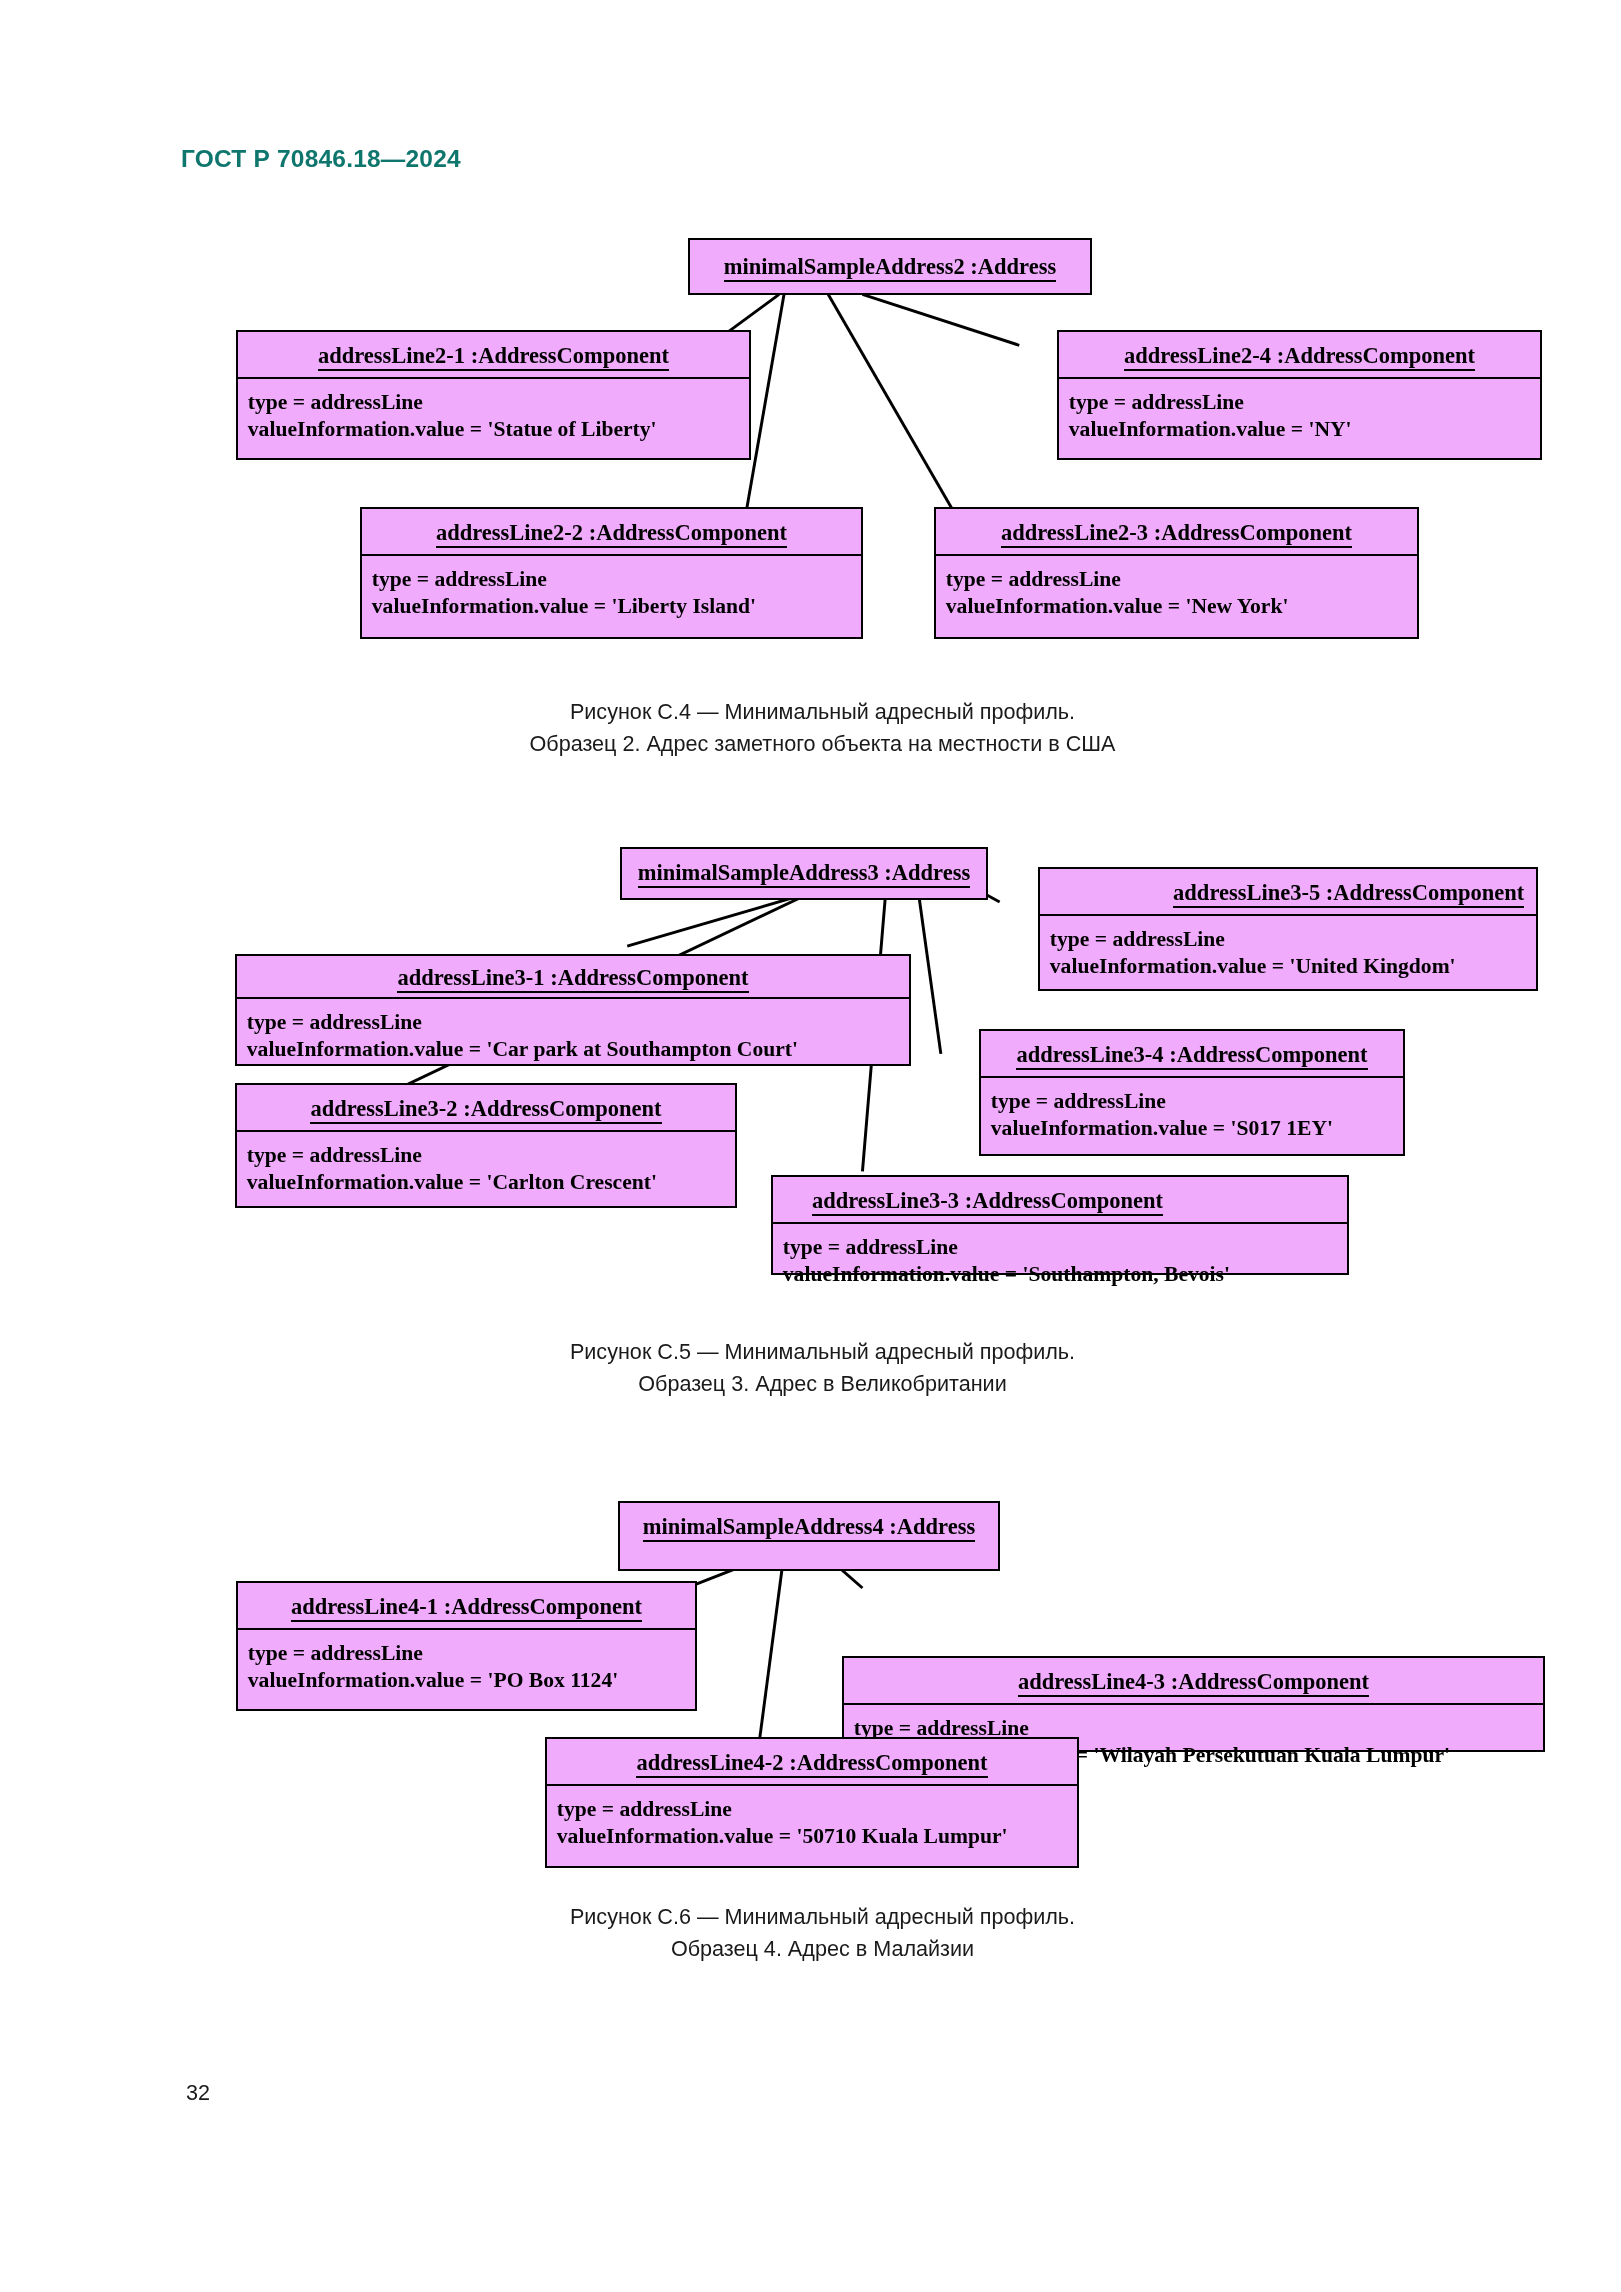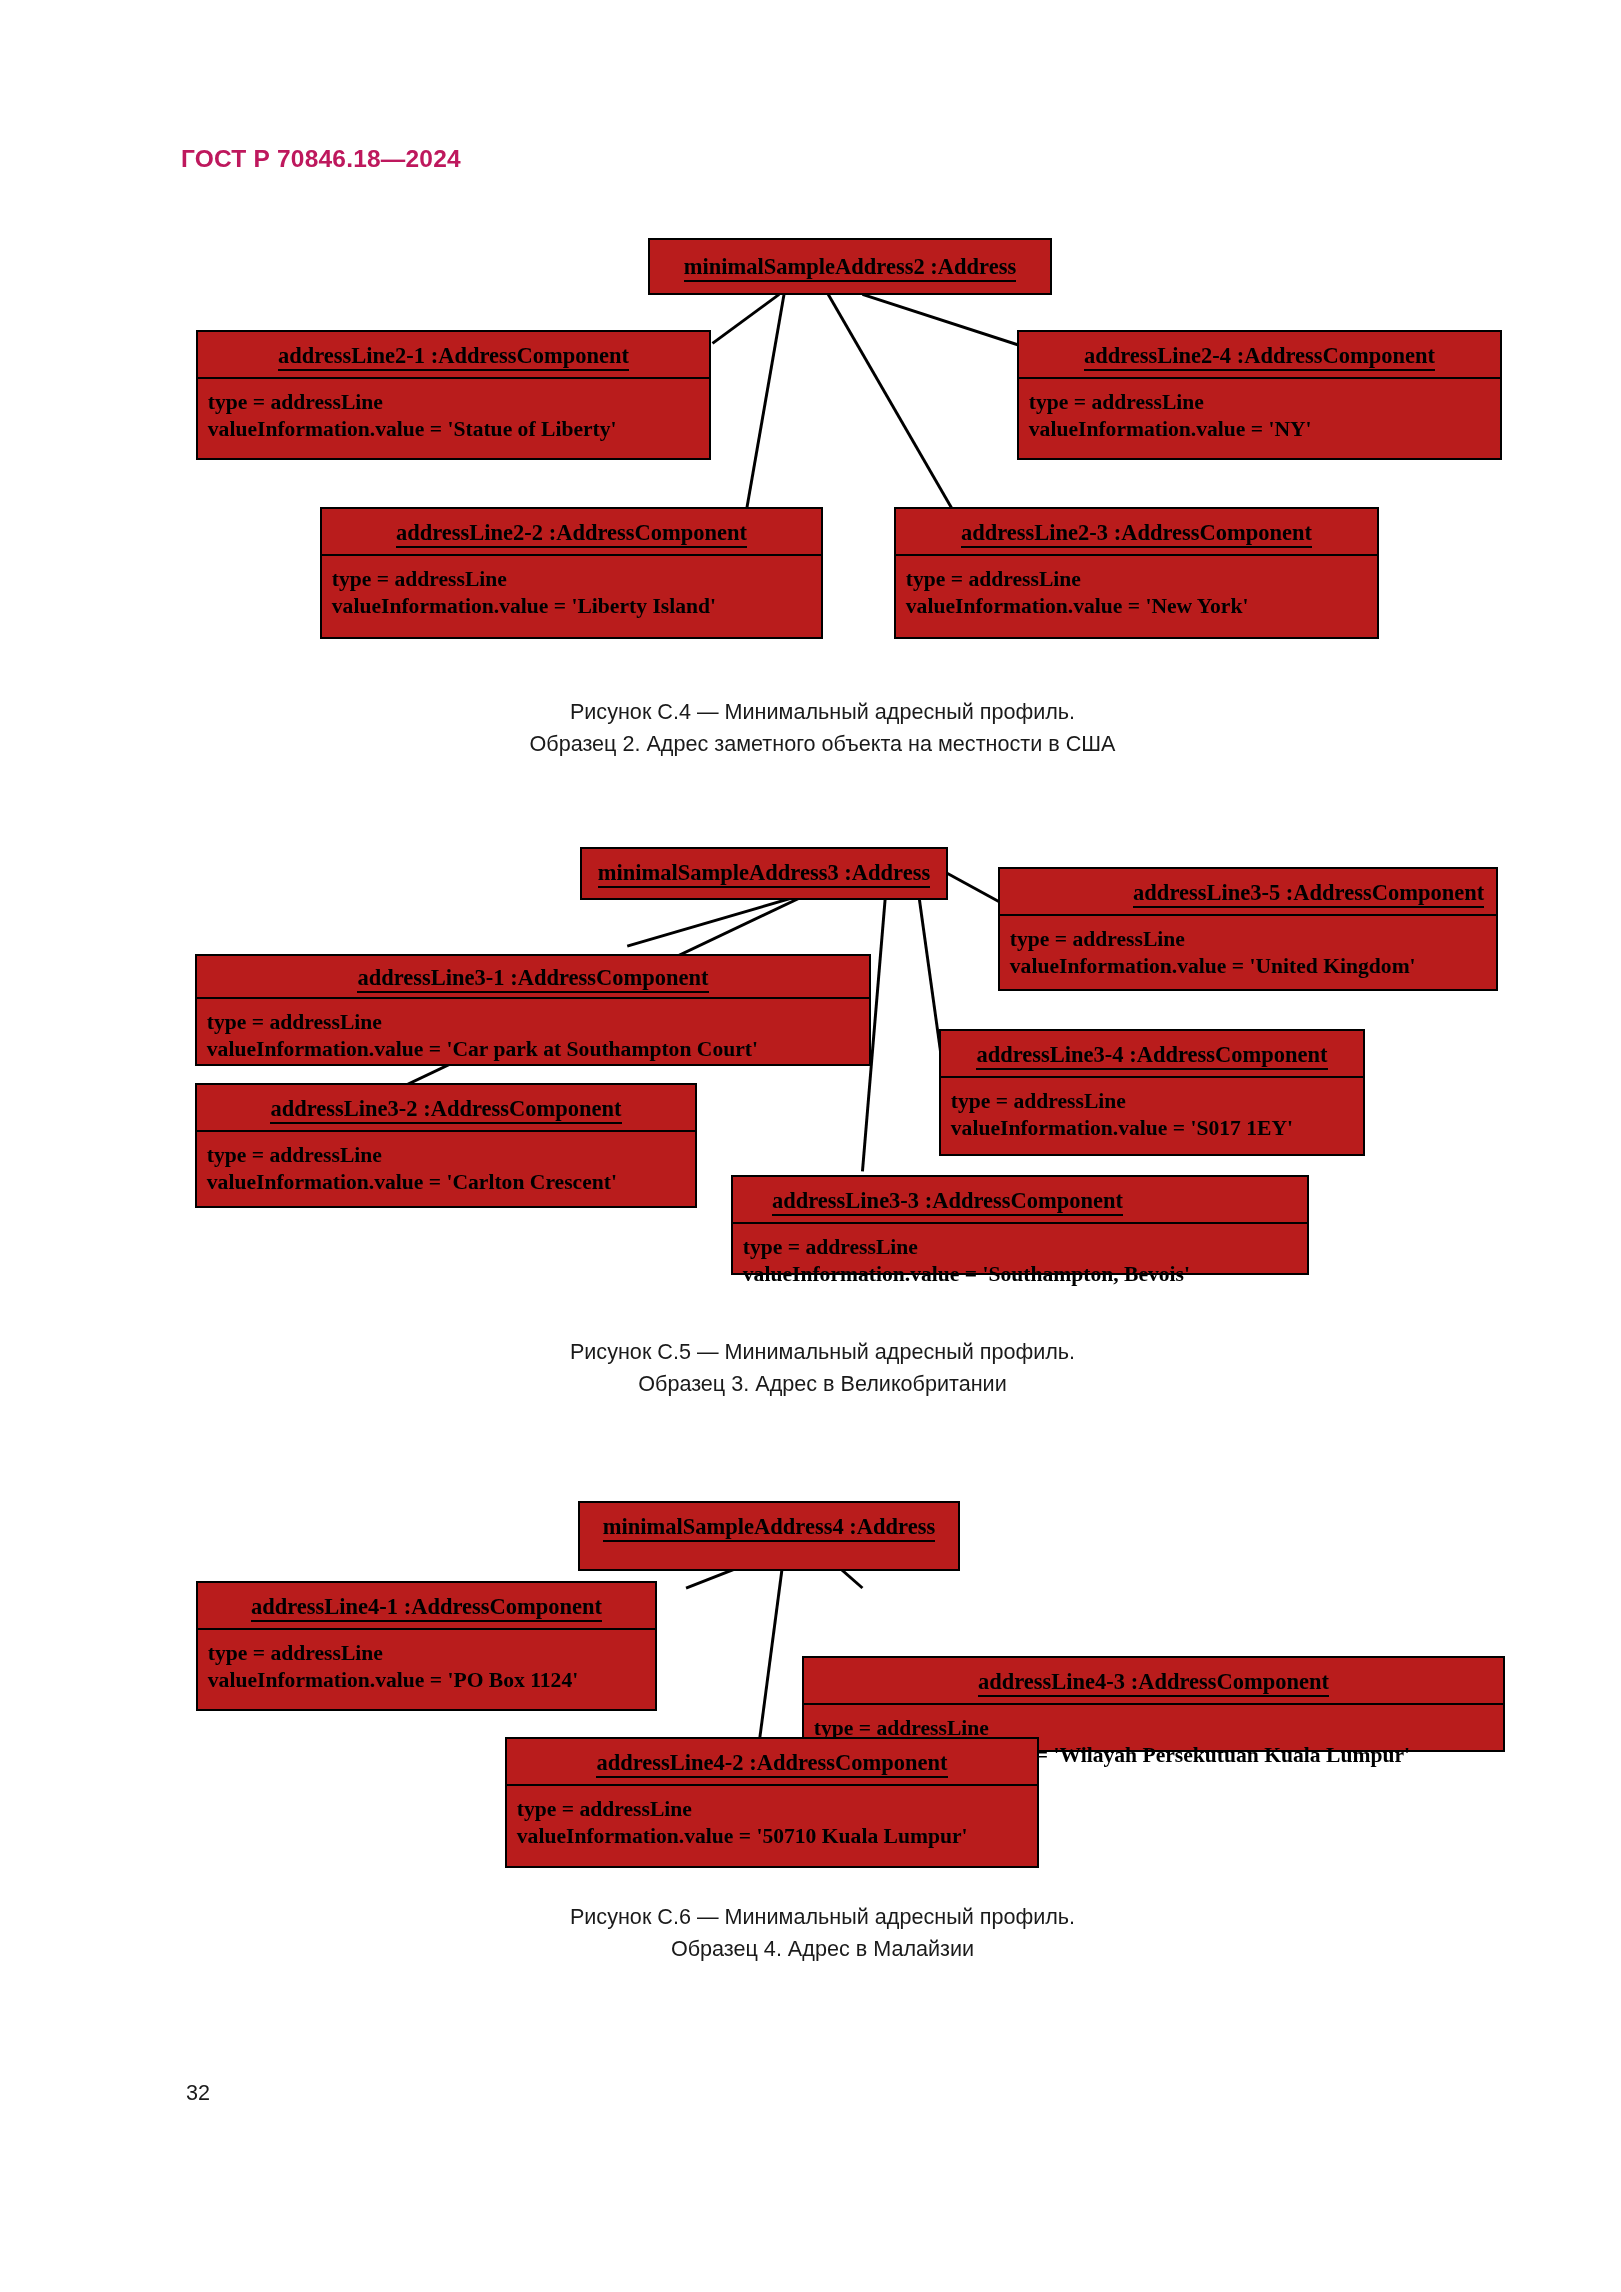"ГОСТ Р 70846.18—2024" .doc-header { color: #be185d -> #0f766e }
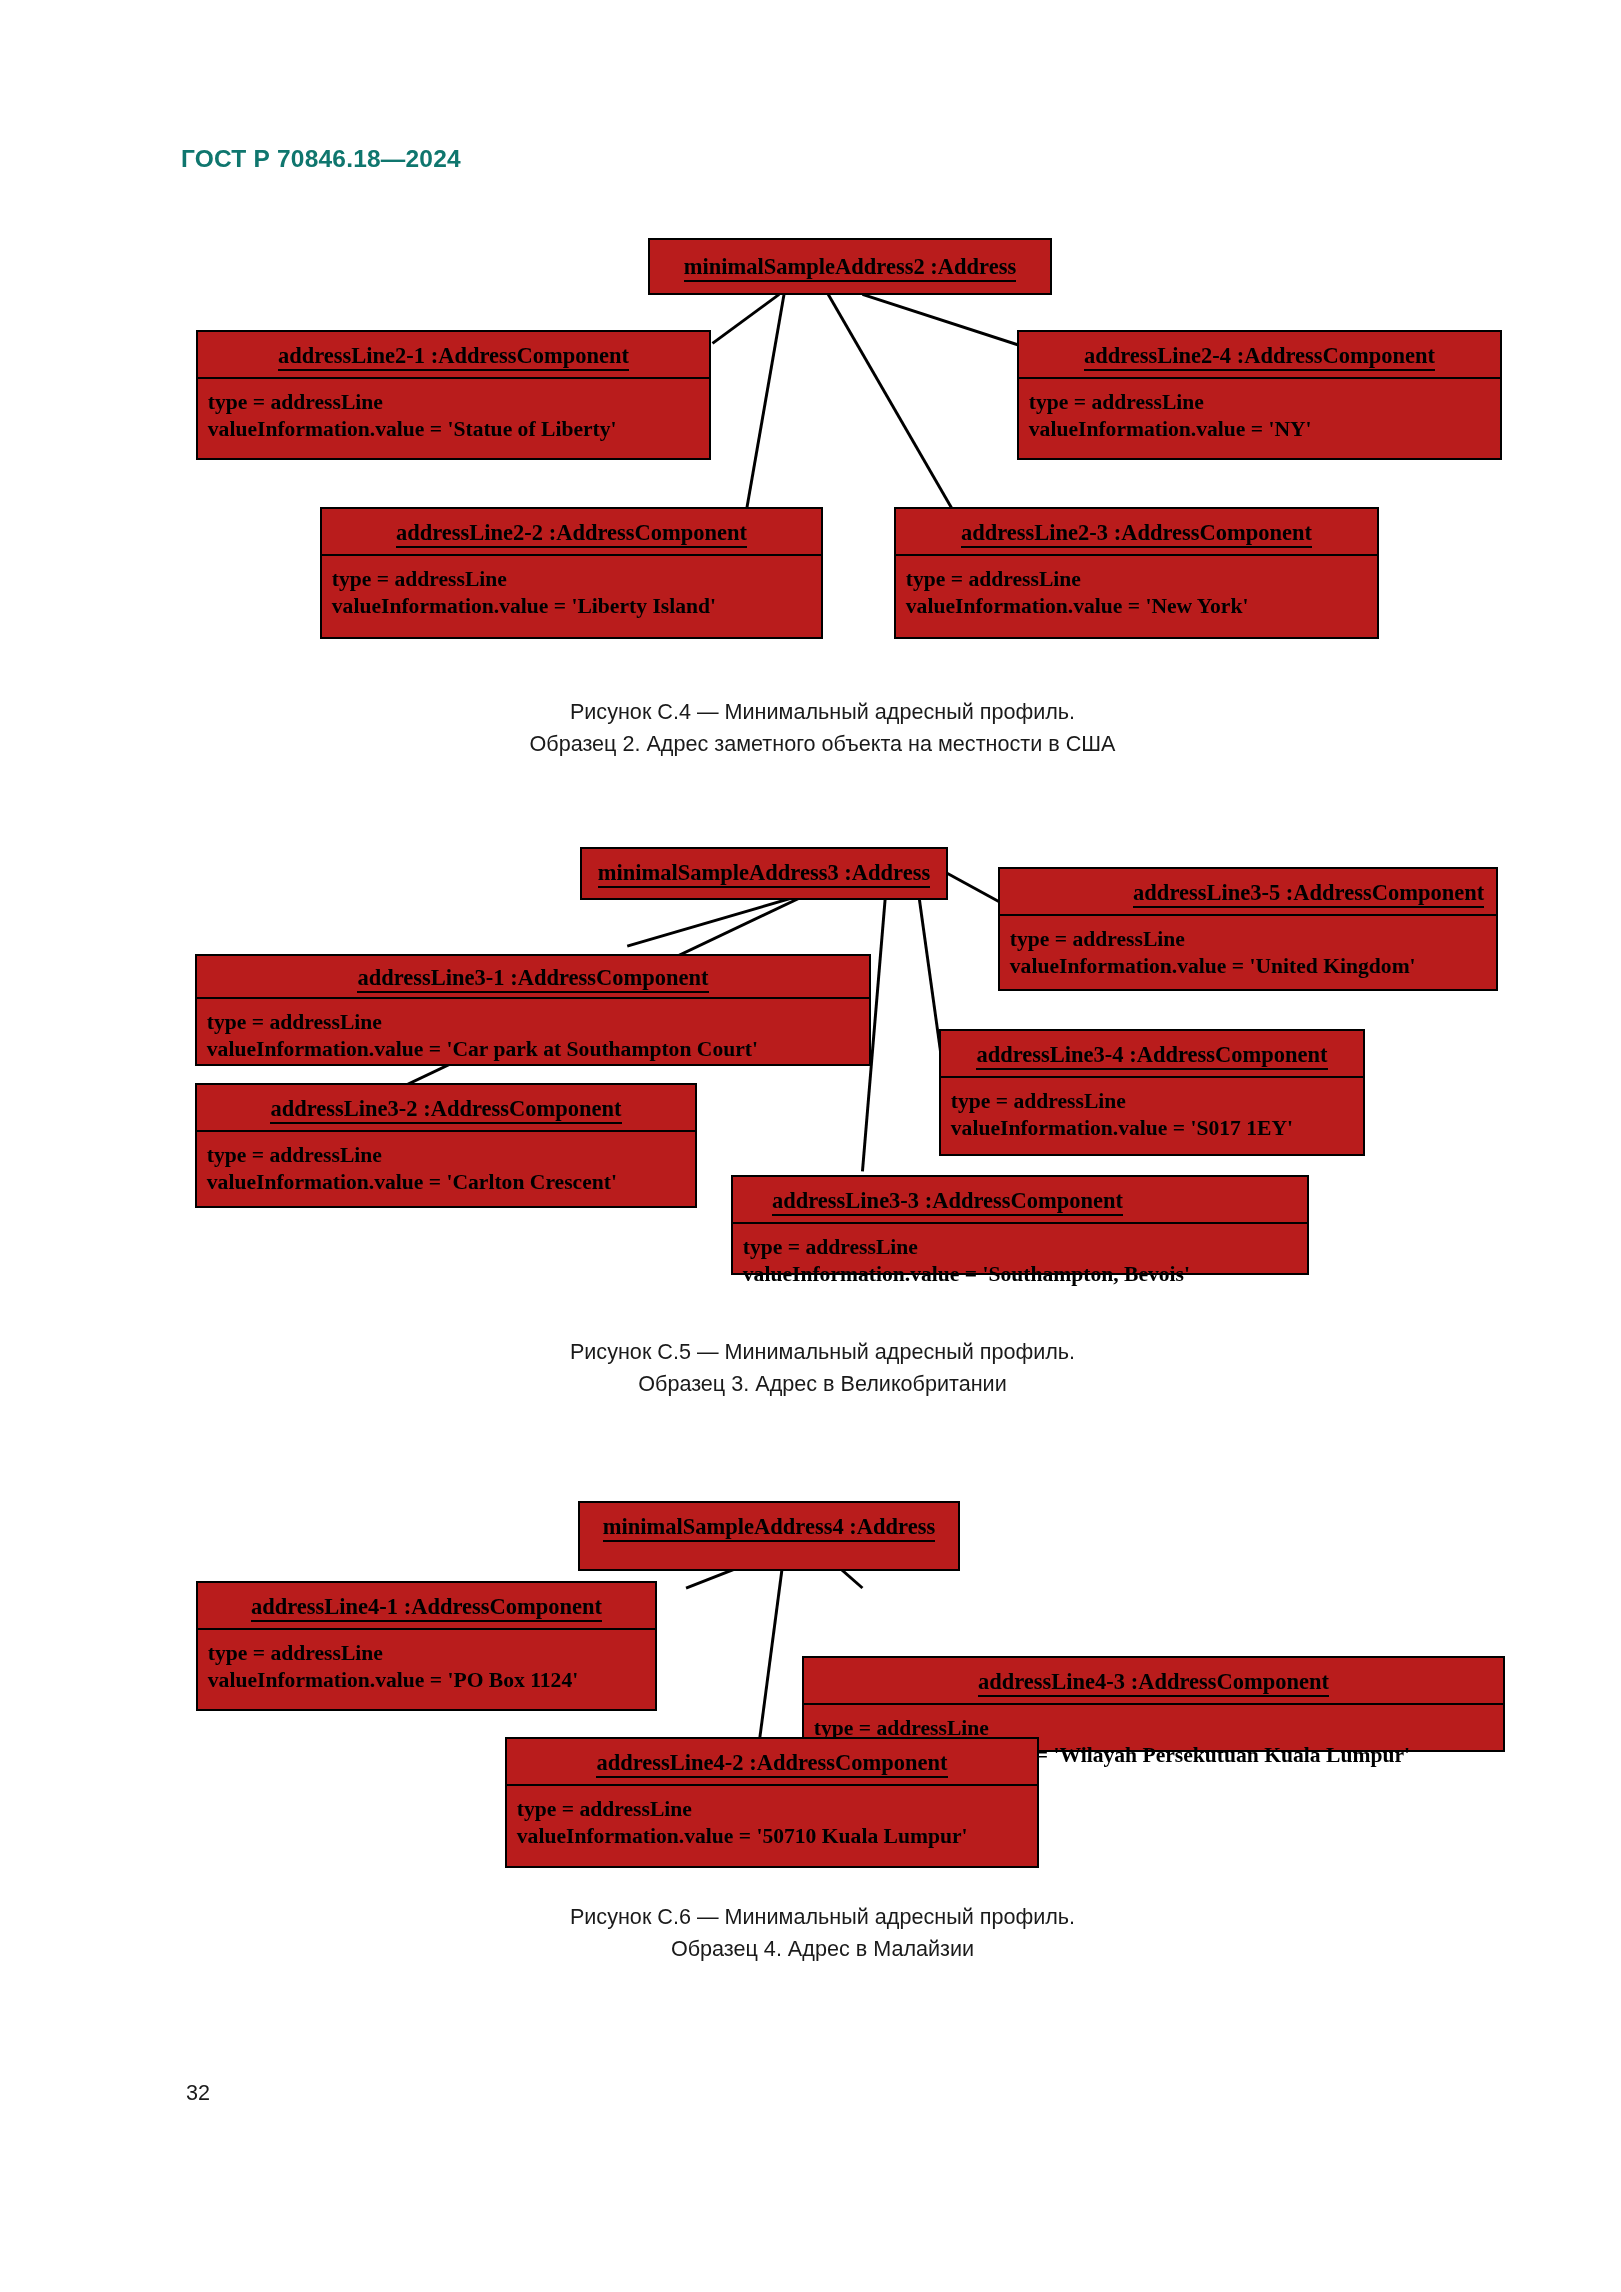"minimalSampleAddress2 :Address" .uml-box { background: #b91c1c -> #f0abfc; margin-left: none -> 40px }
